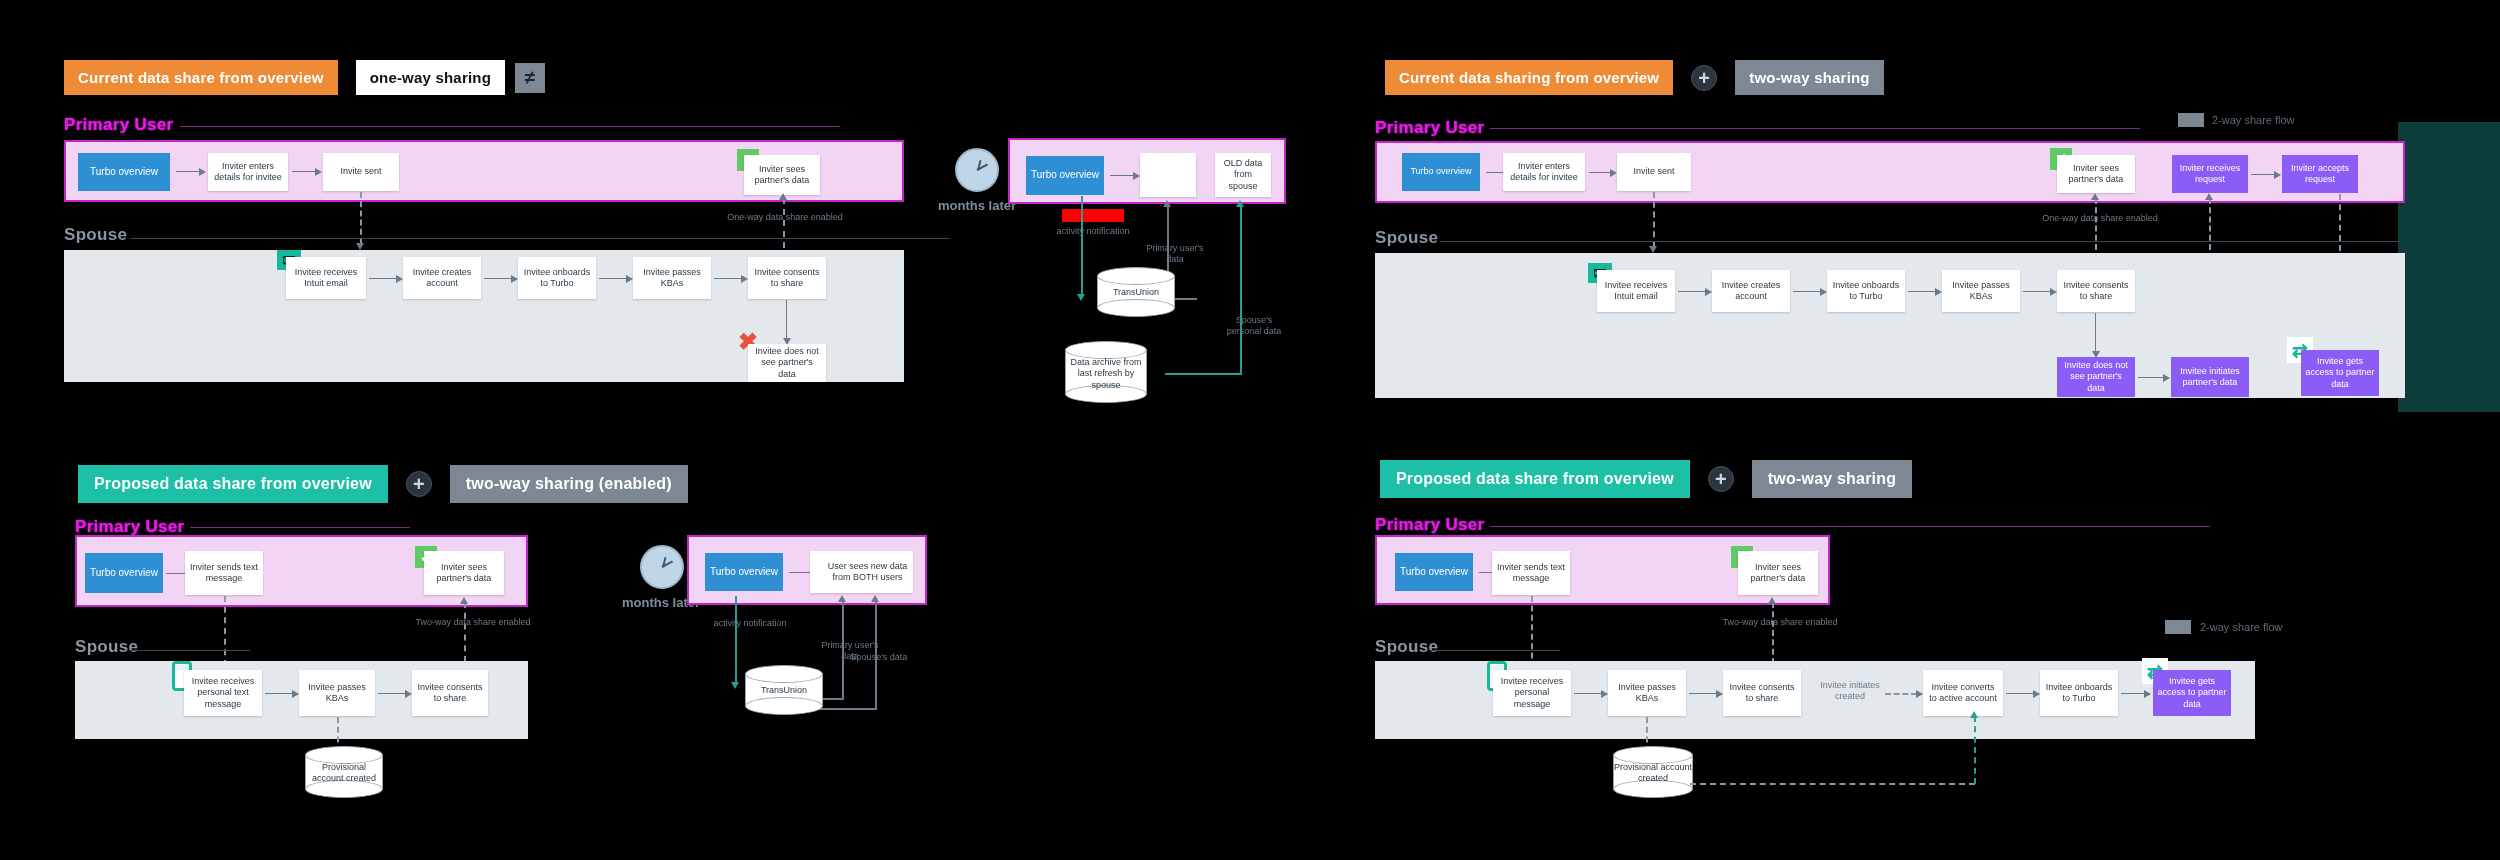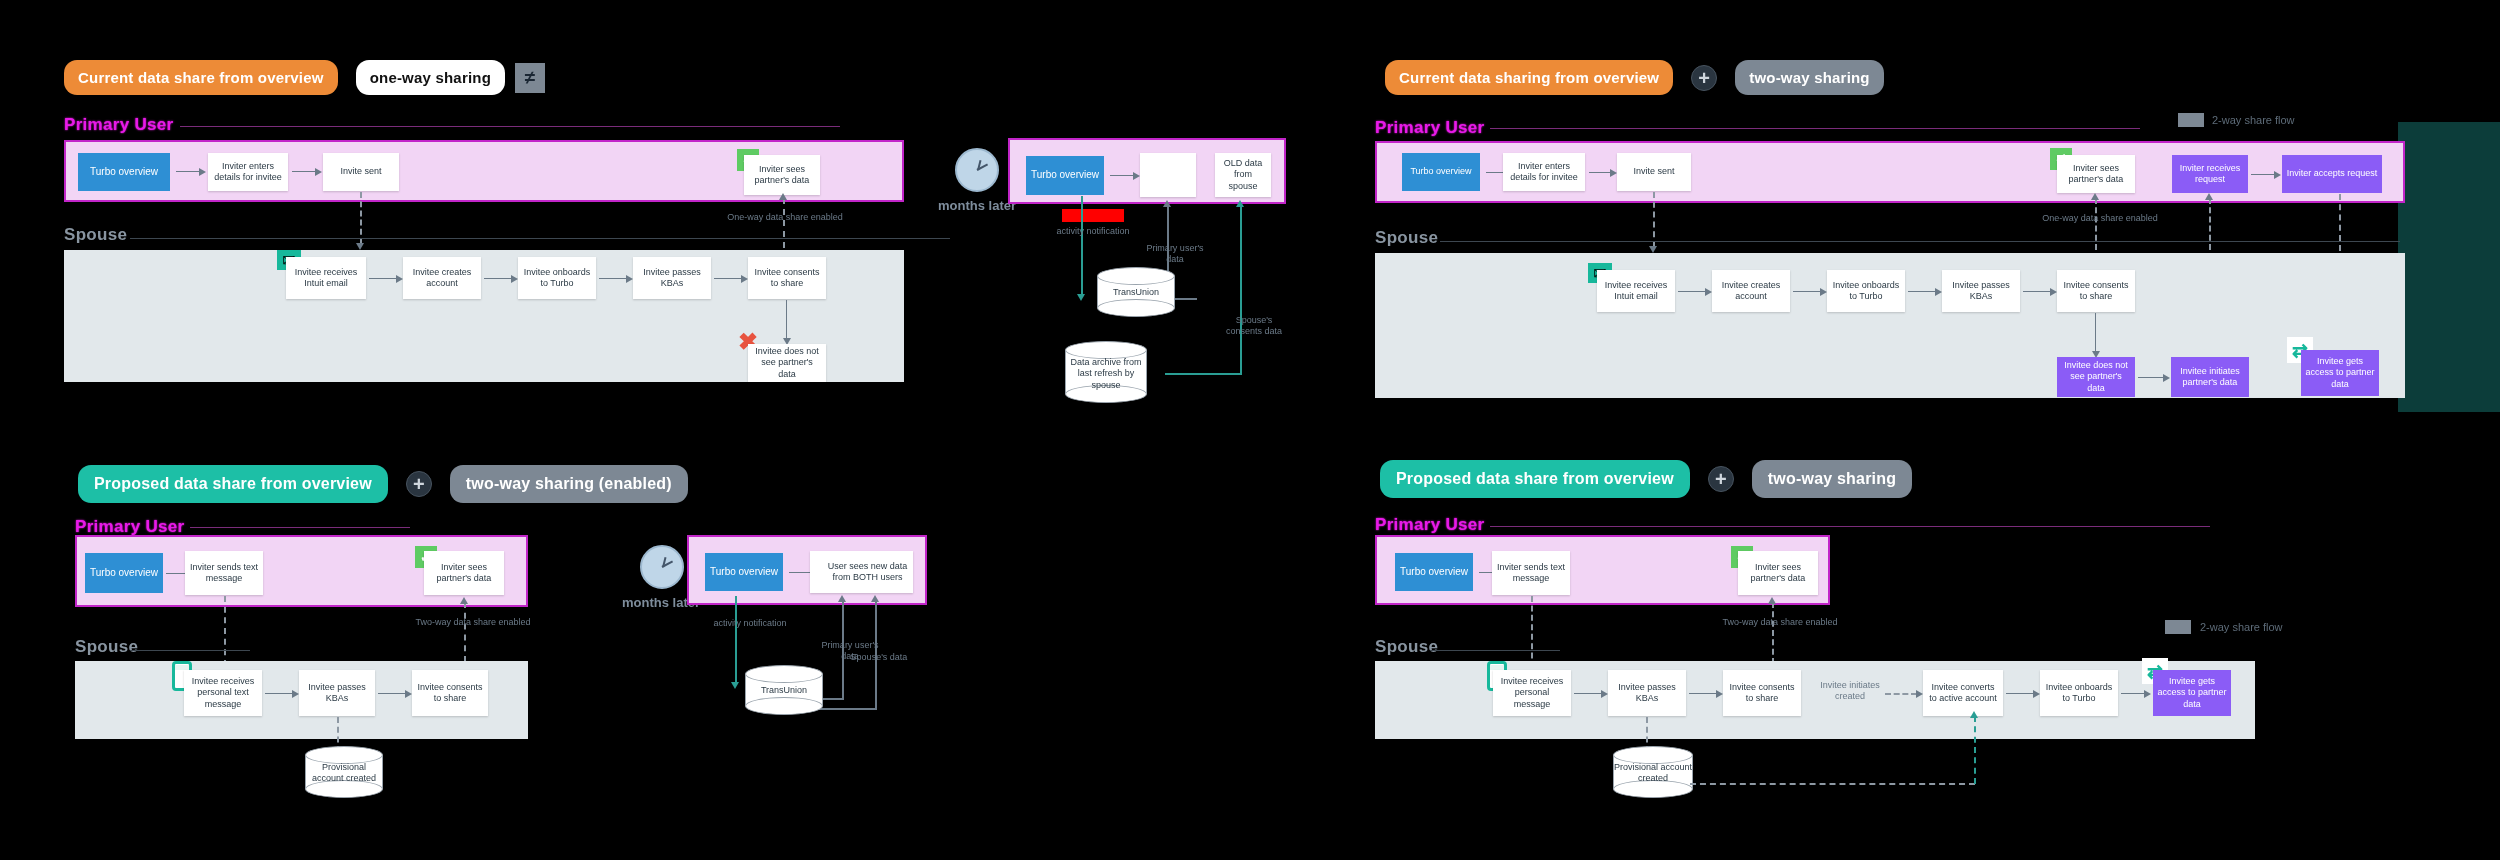"Current data share from overview" .chip { border-radius: 13px -> none }
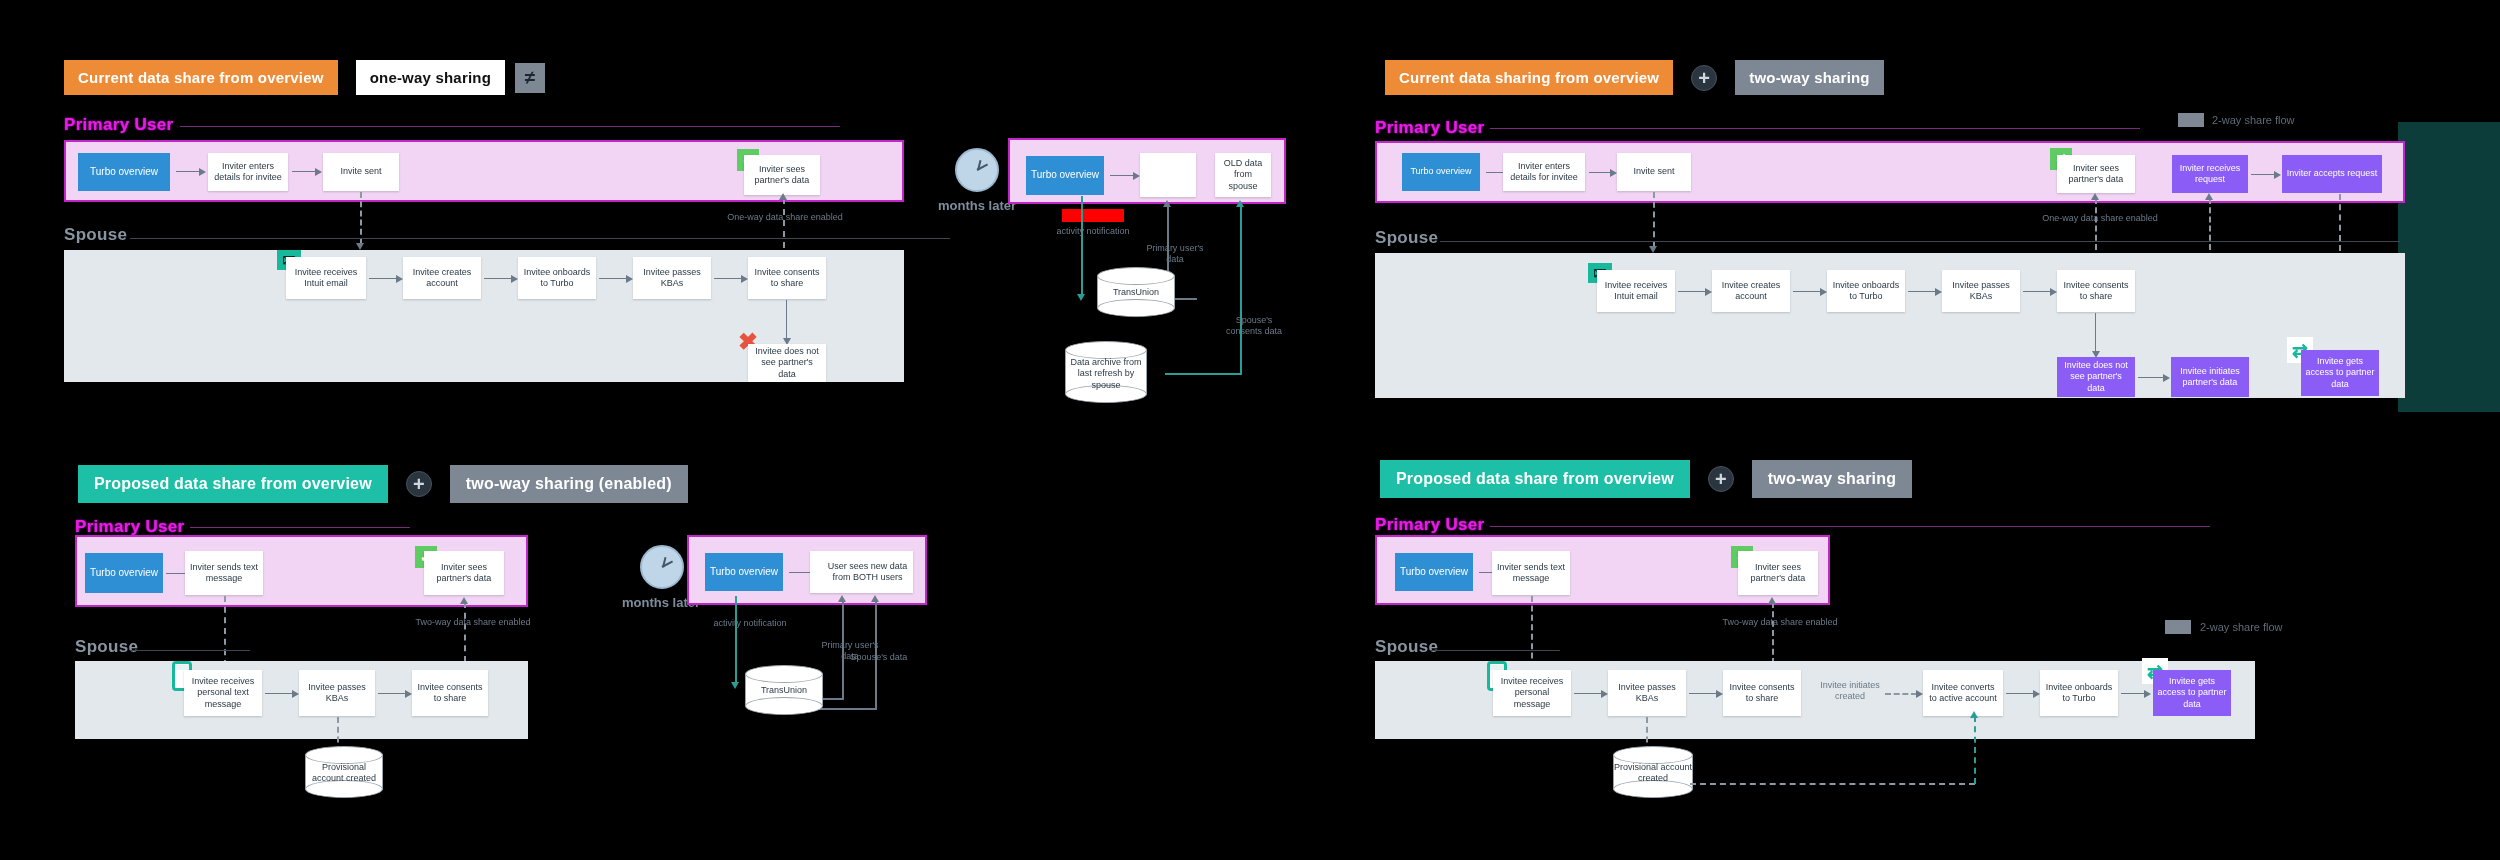"Inviter accepts request" div.node { width: 100px -> 76px }
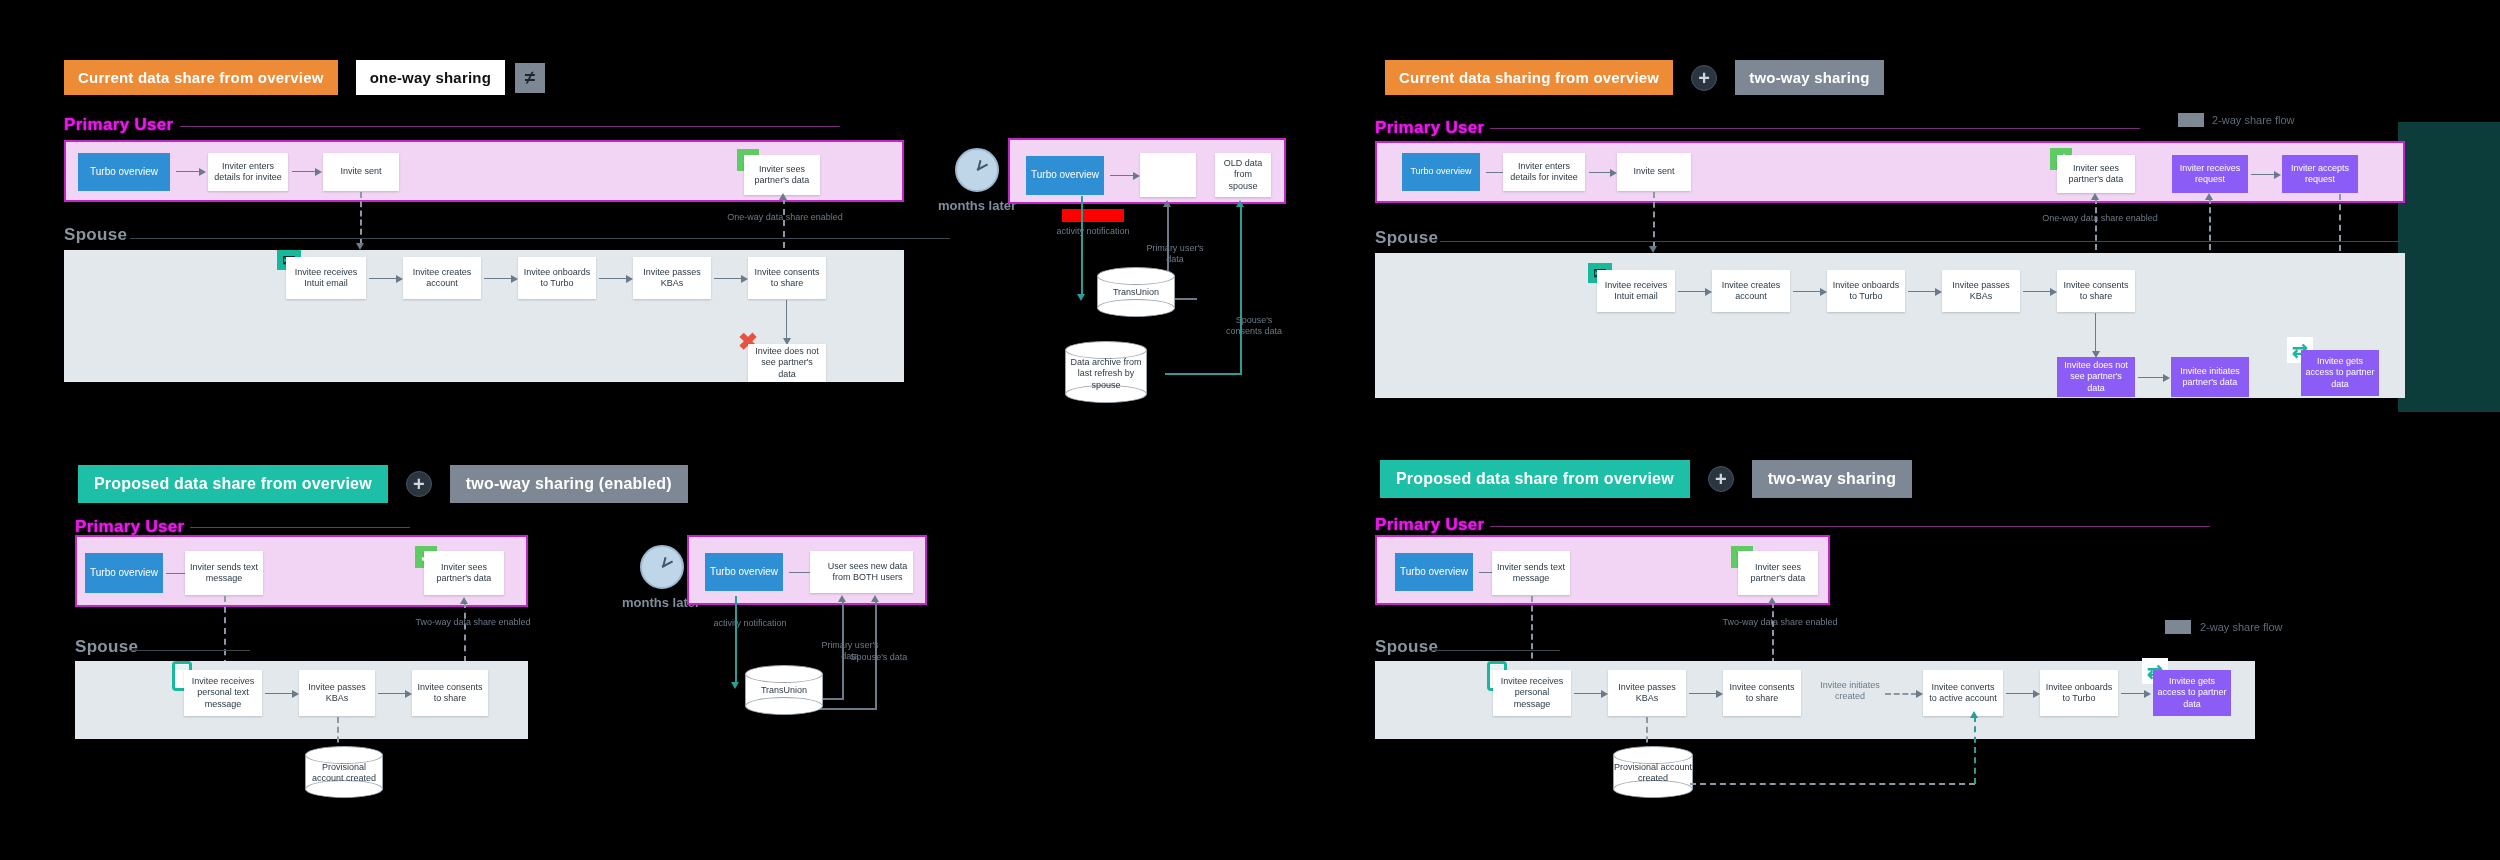"Spouse's consents data" div.edge-label { text: consents -> personal }
